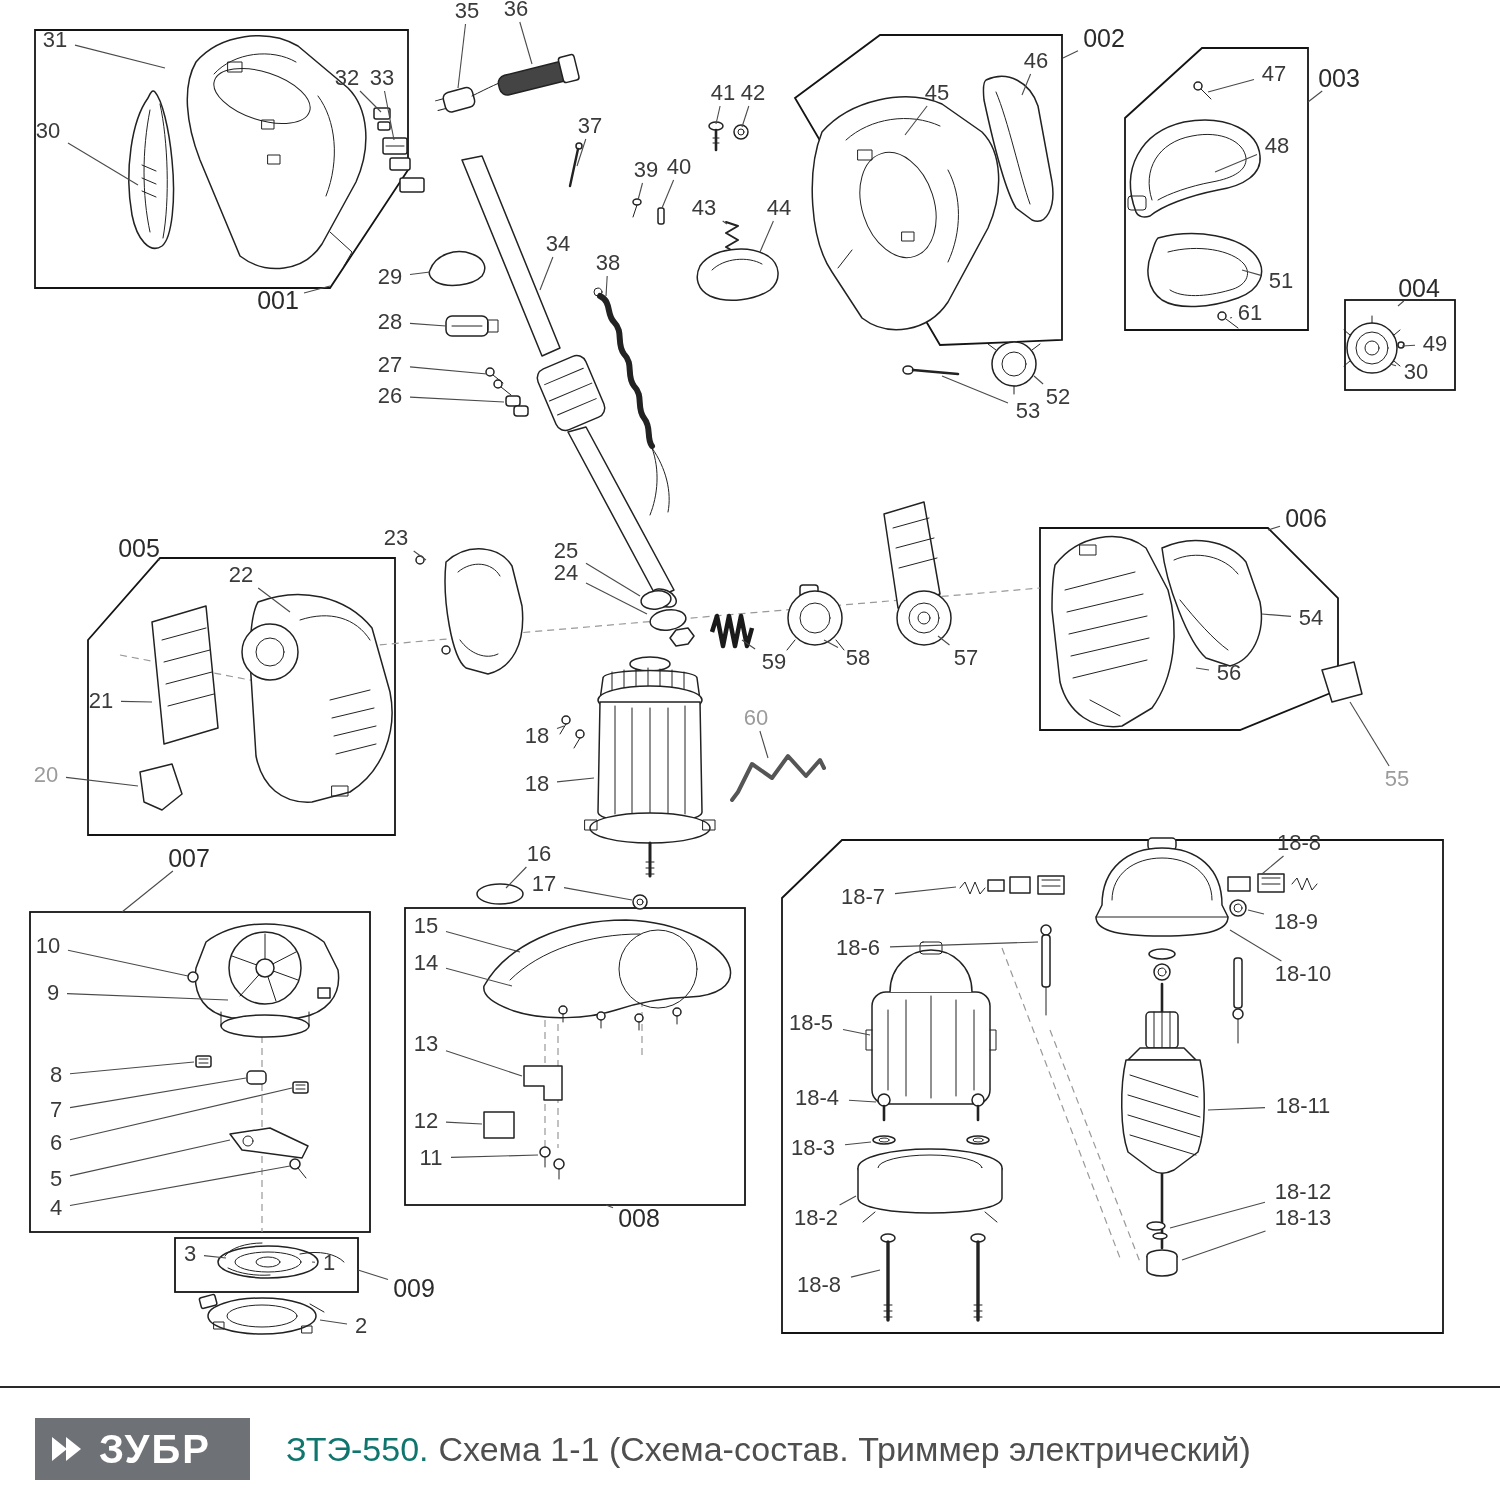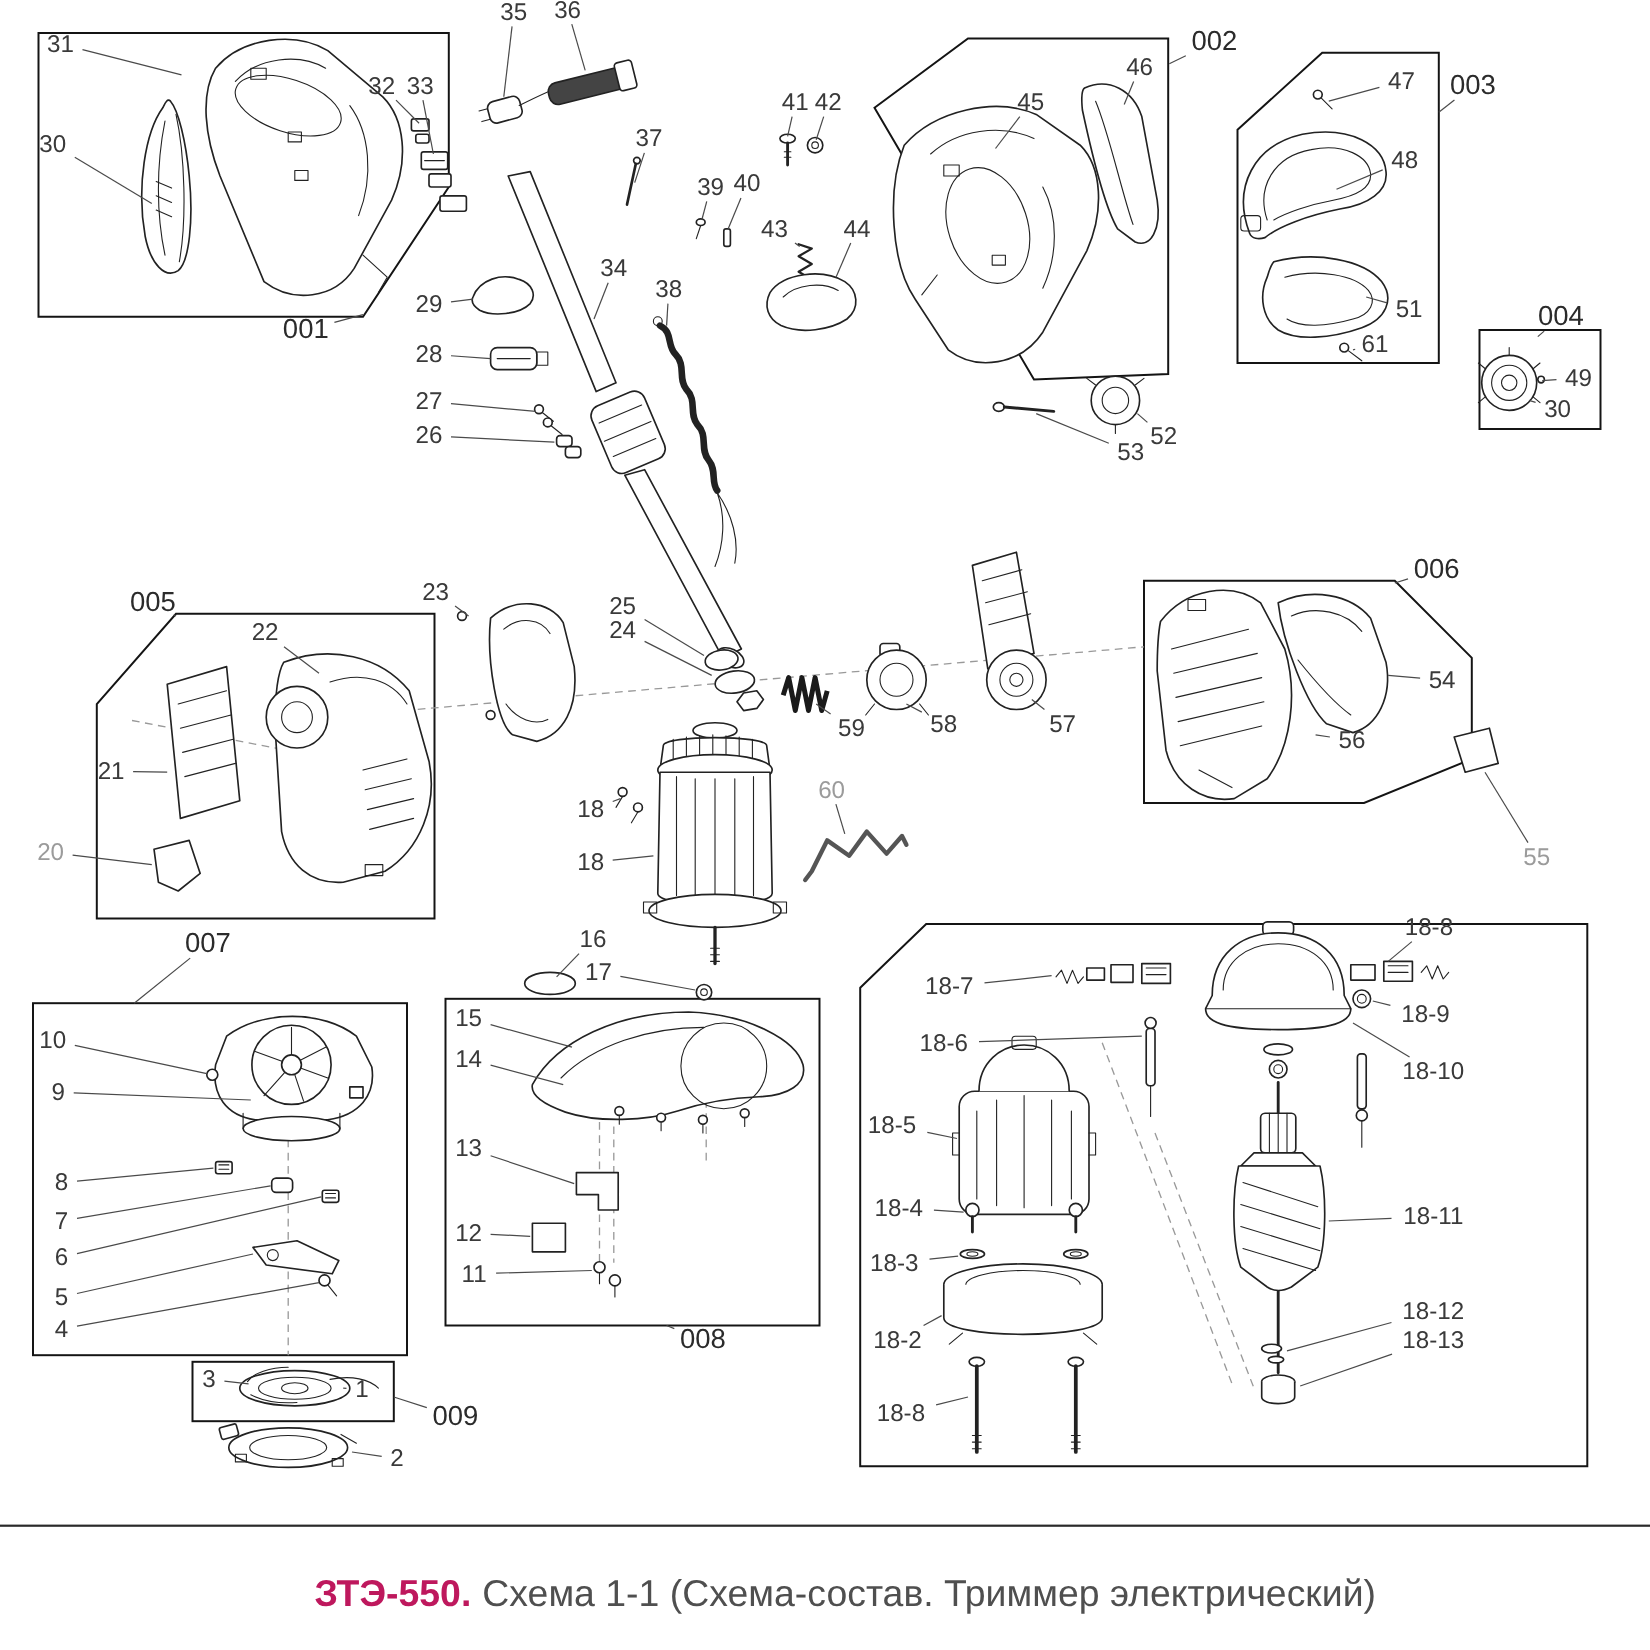"ЗУБР" div { html: none -> <div> <svg> <polygon></polygon> <polygon></polygon> </svg> <span>ЗУБР</span> </div> }
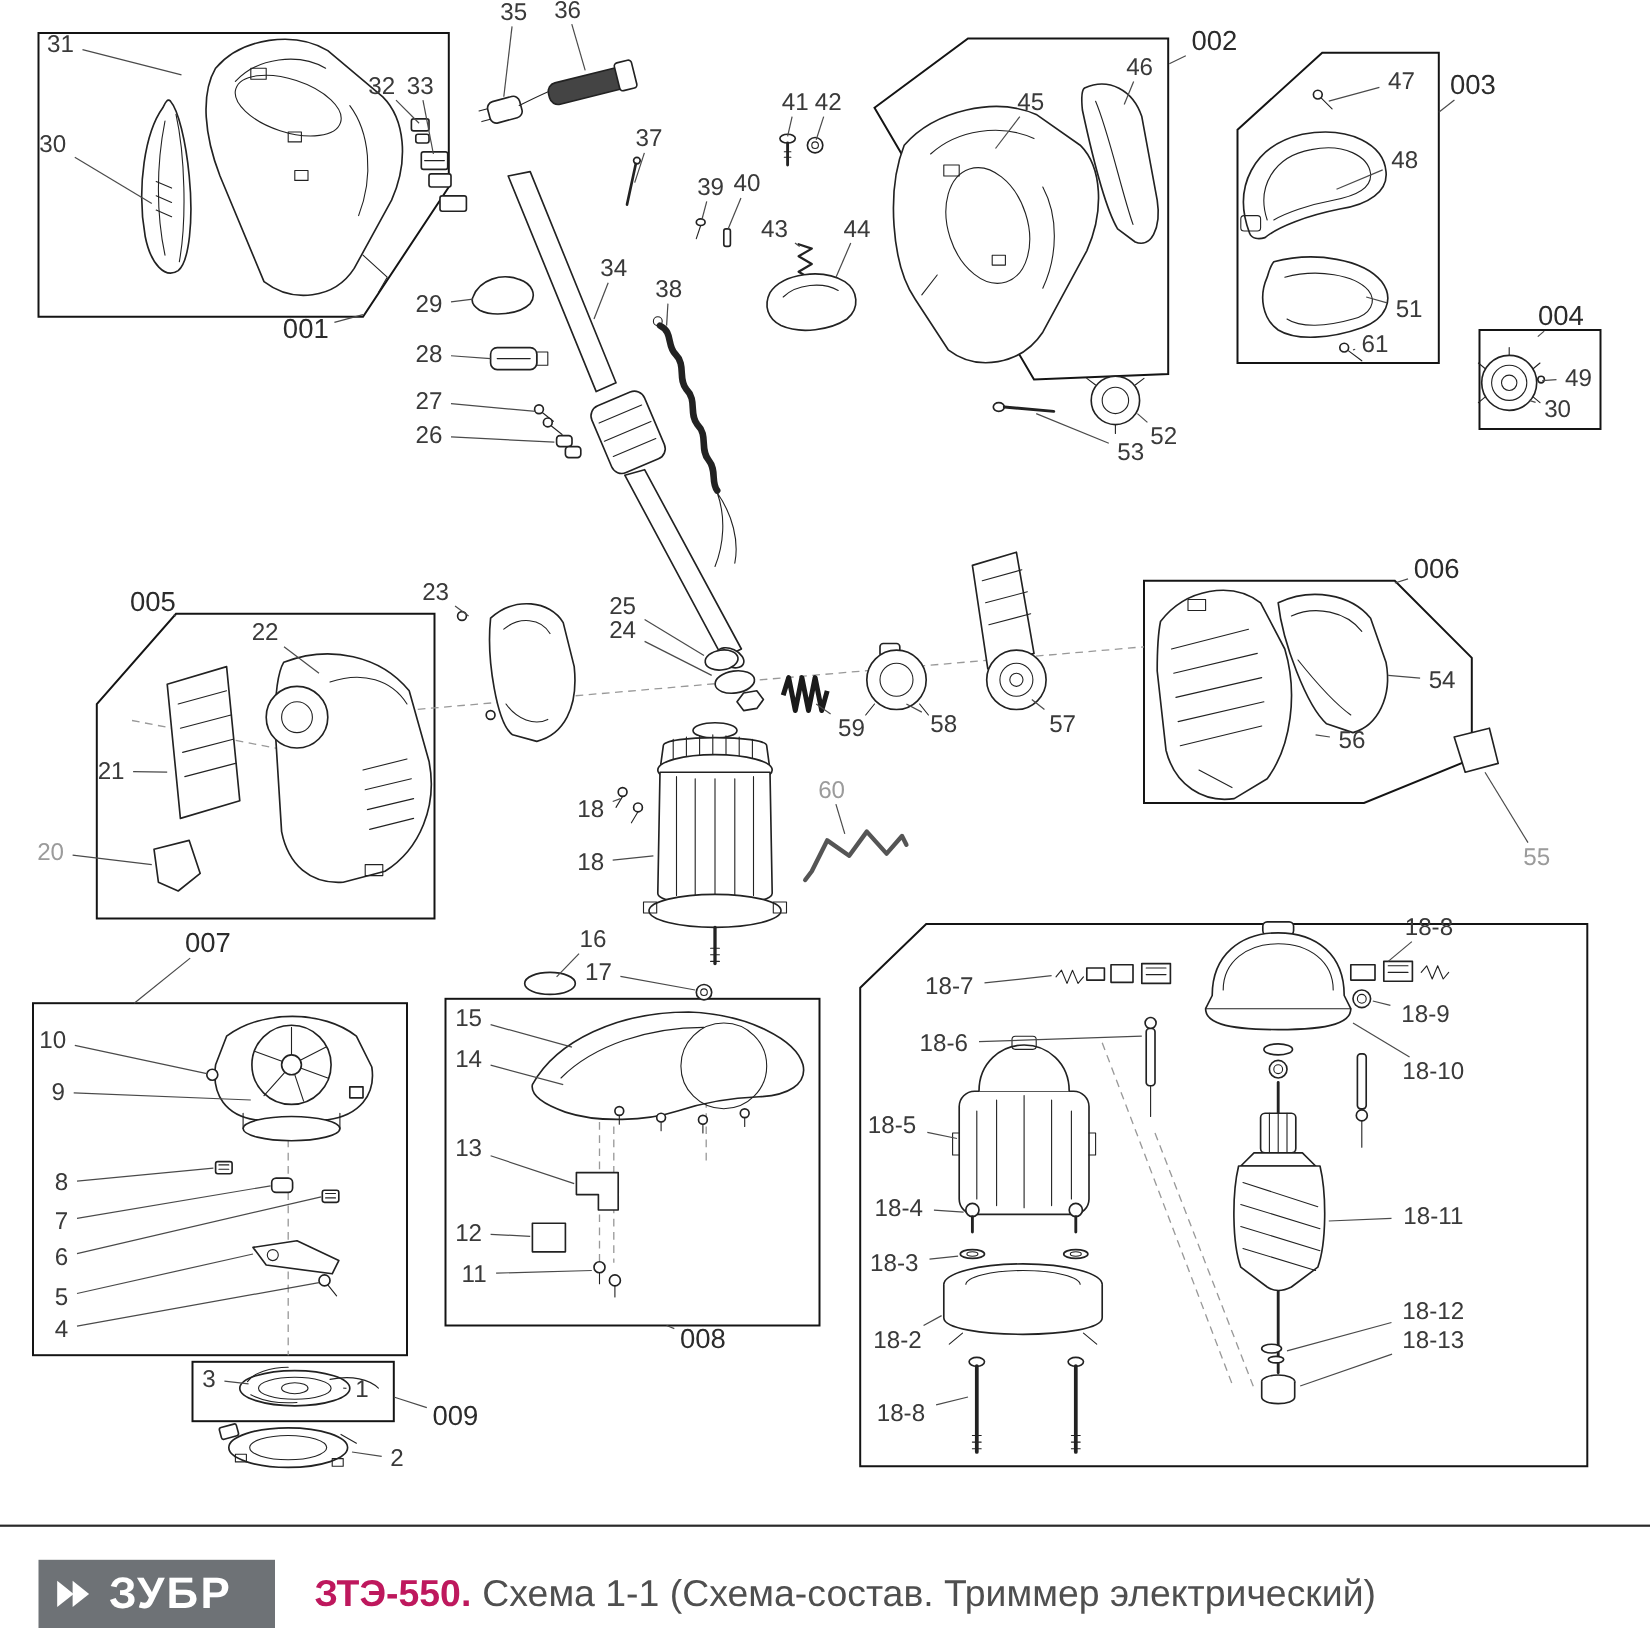"ЗТЭ-550." #title .model { color: #be185d -> #0f766e; font-weight: bold -> normal }
